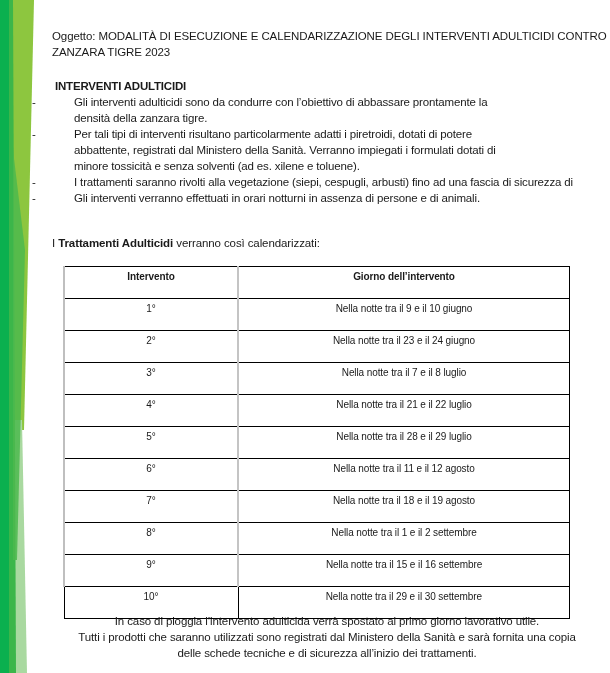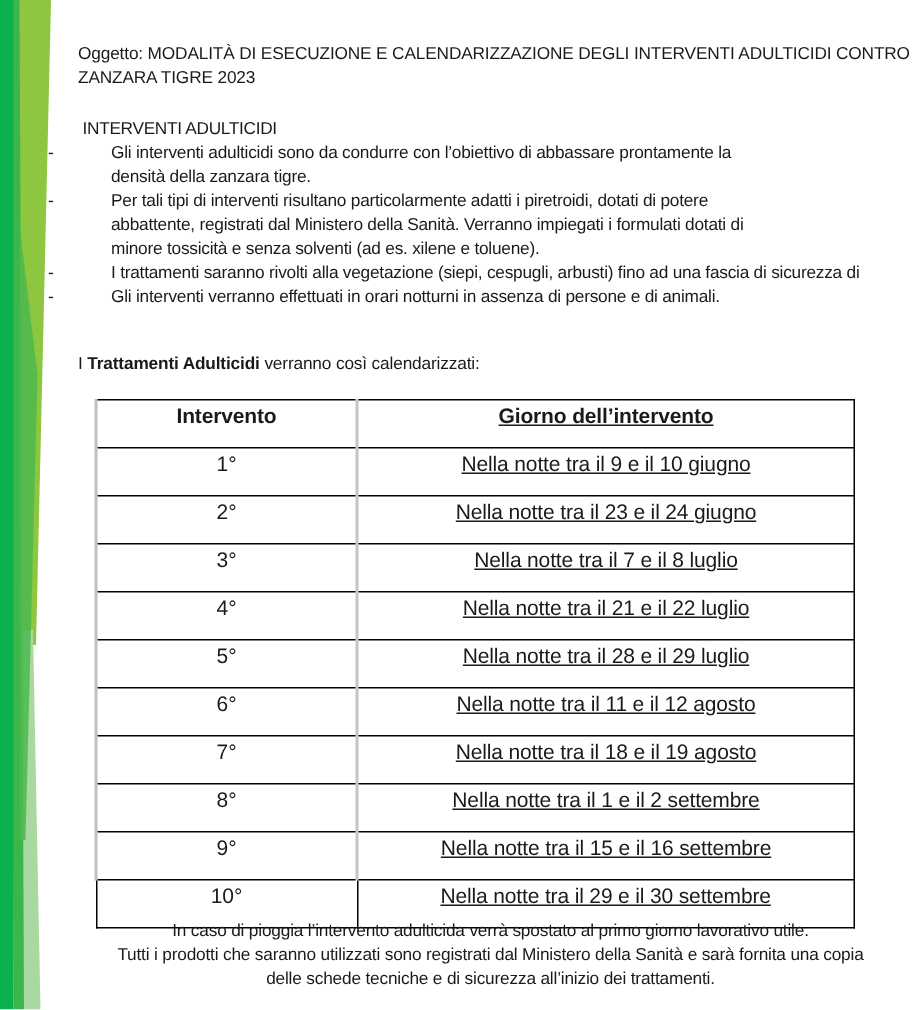"INTERVENTI ADULTICIDI" .section-heading { font-weight: normal -> bold }
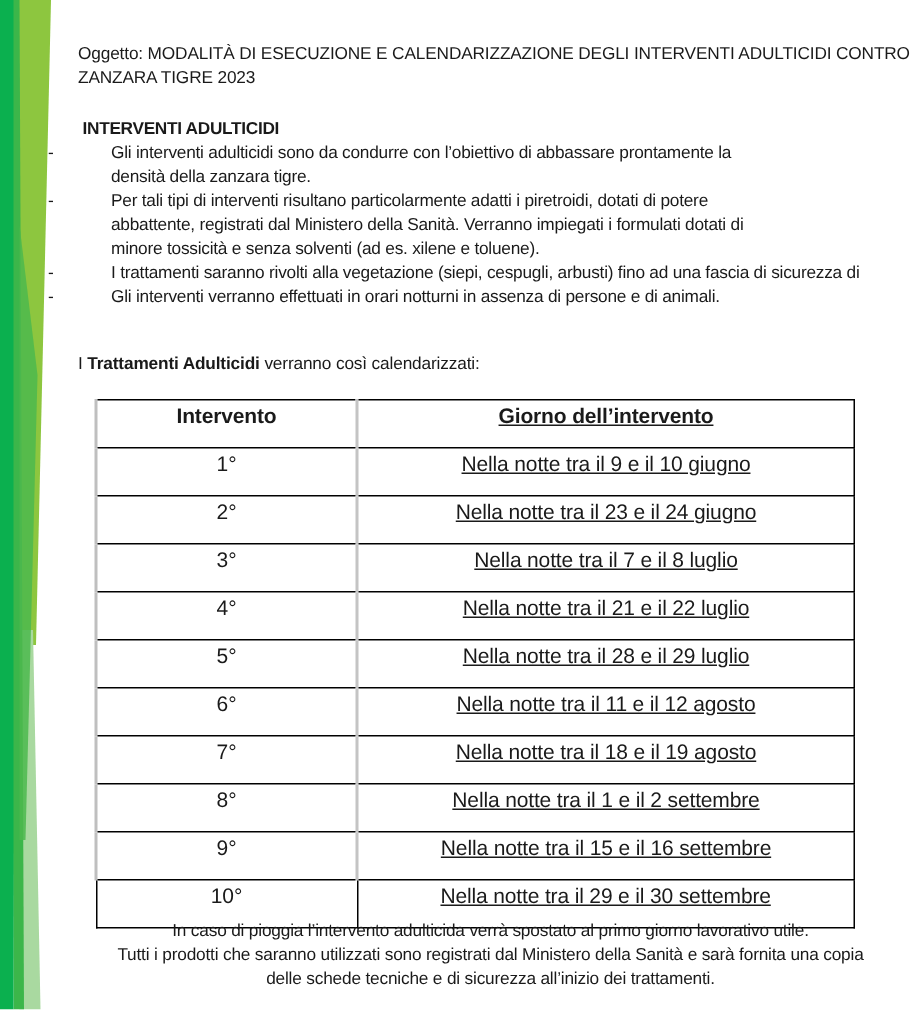"Intervento" .schedule th, .schedule td { font-size: 14px -> 10px }
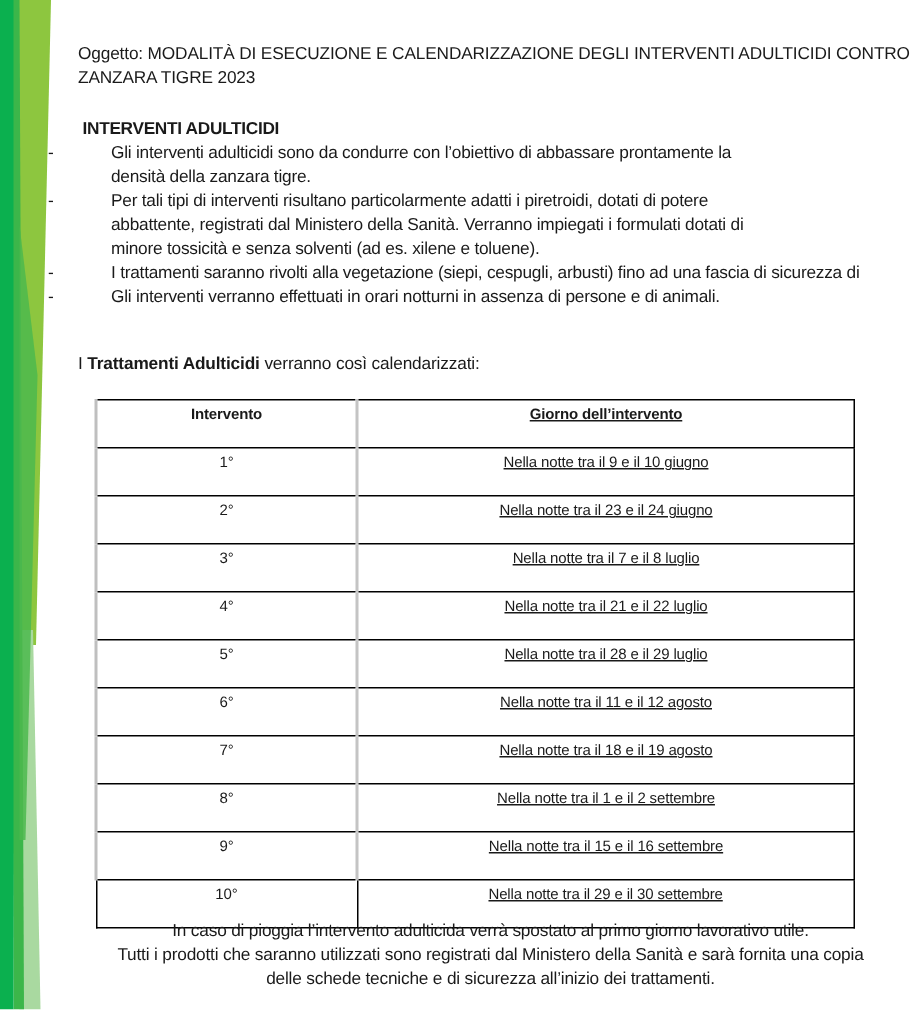"Giorno dell’intervento" .schedule .c2 { text-decoration: underline -> none }
